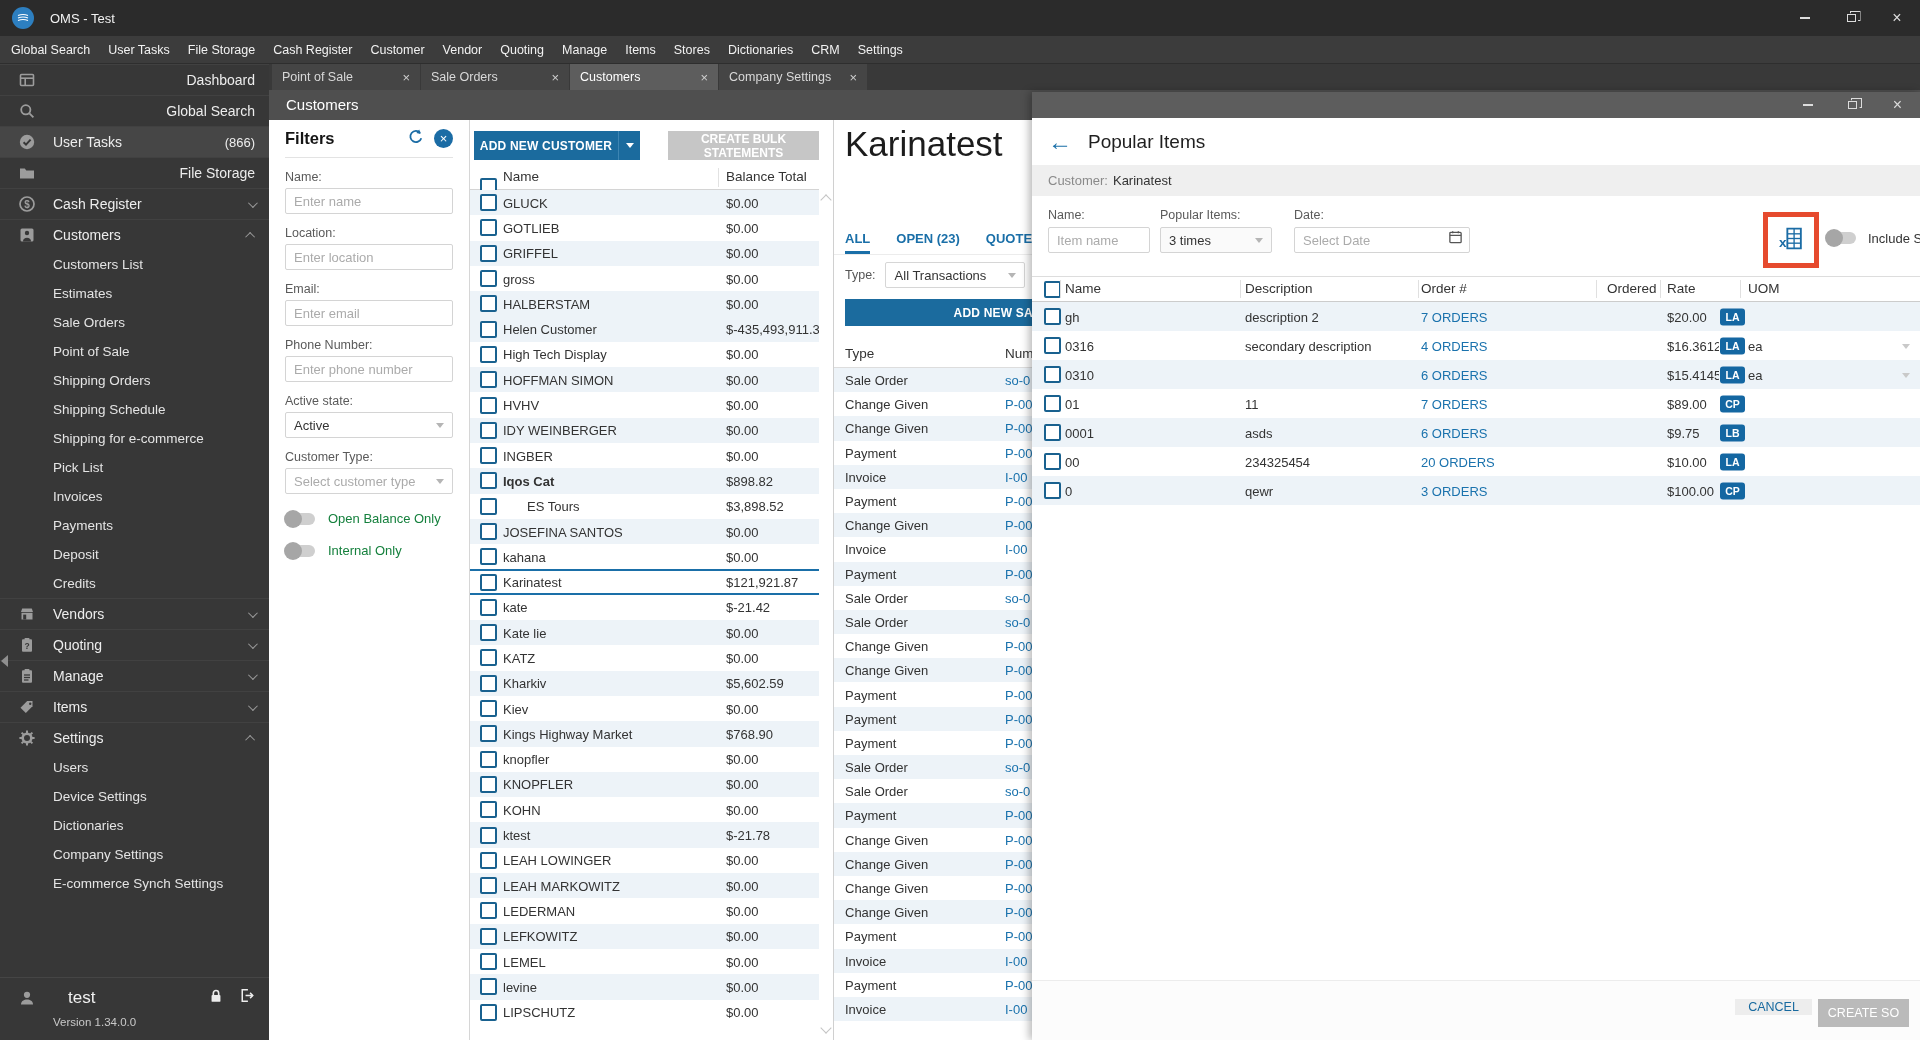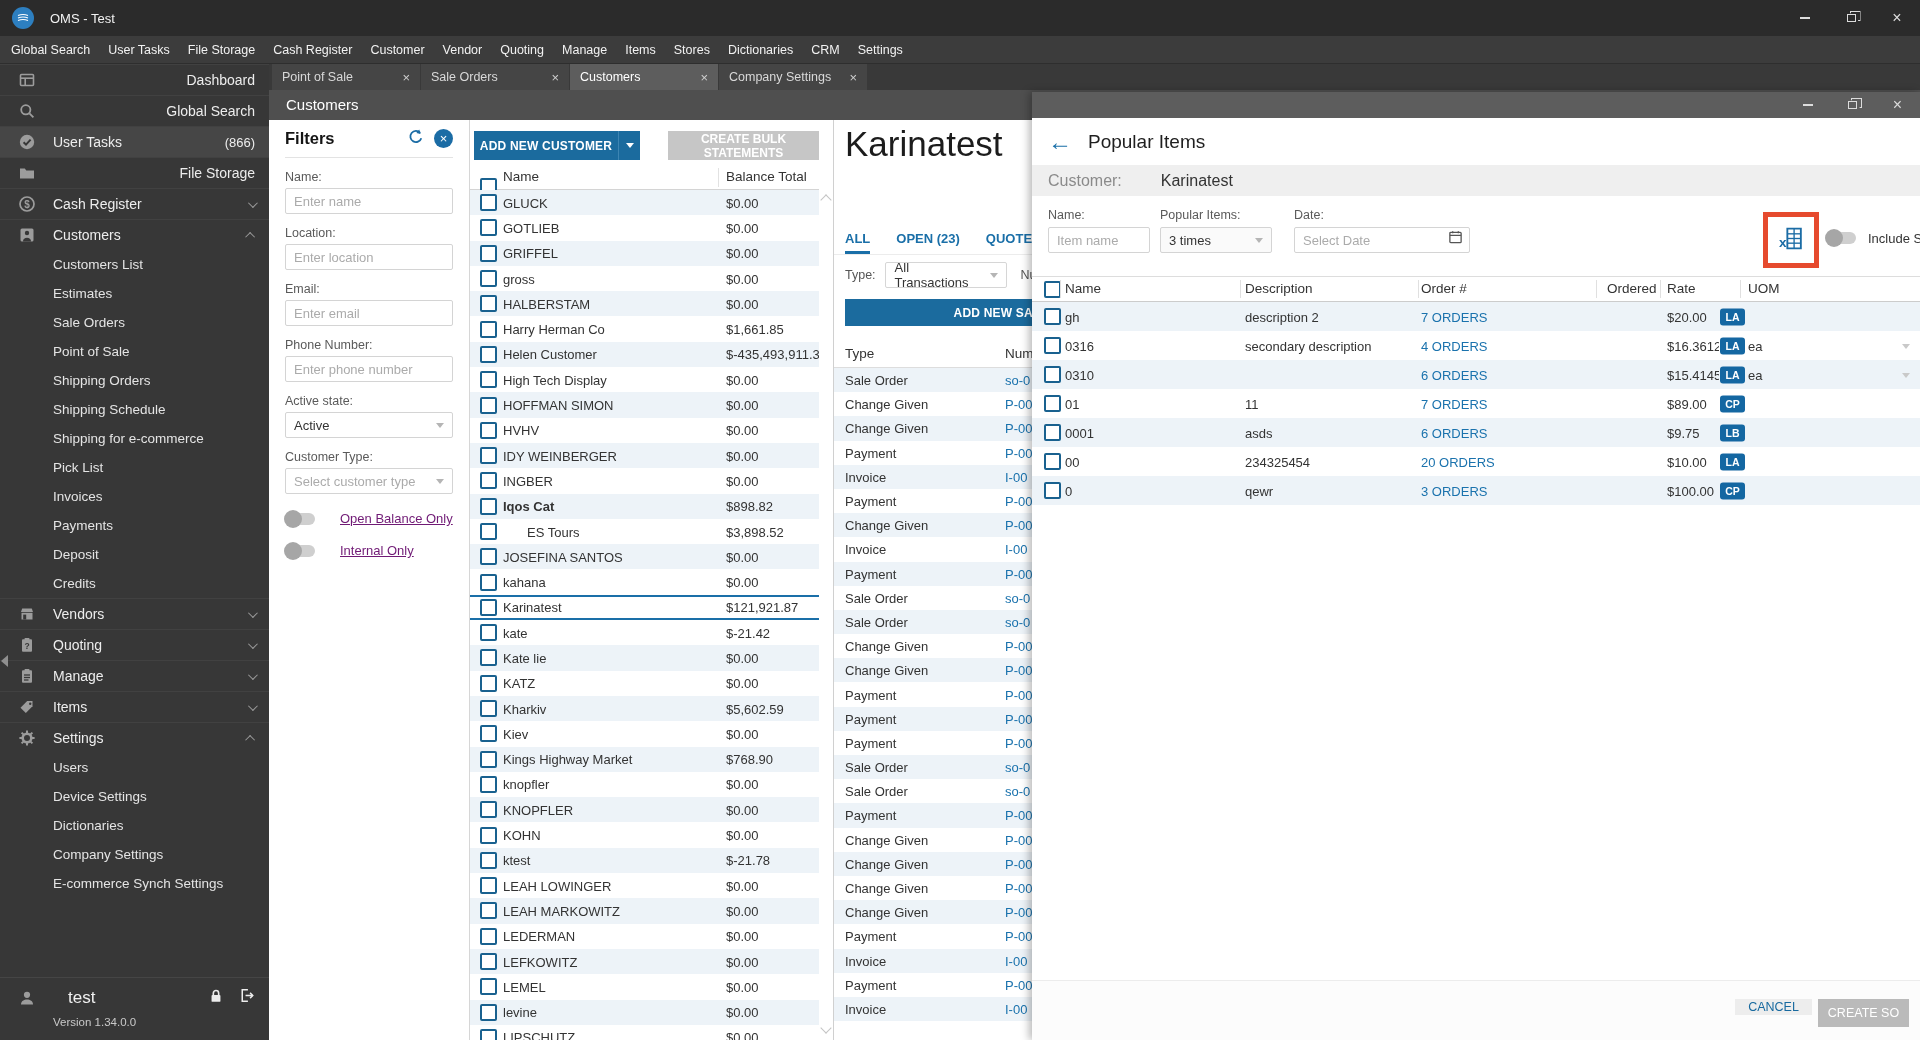"Customer:" .dlg-sub { font-size: 16px -> 13px; gap: 34px -> none }
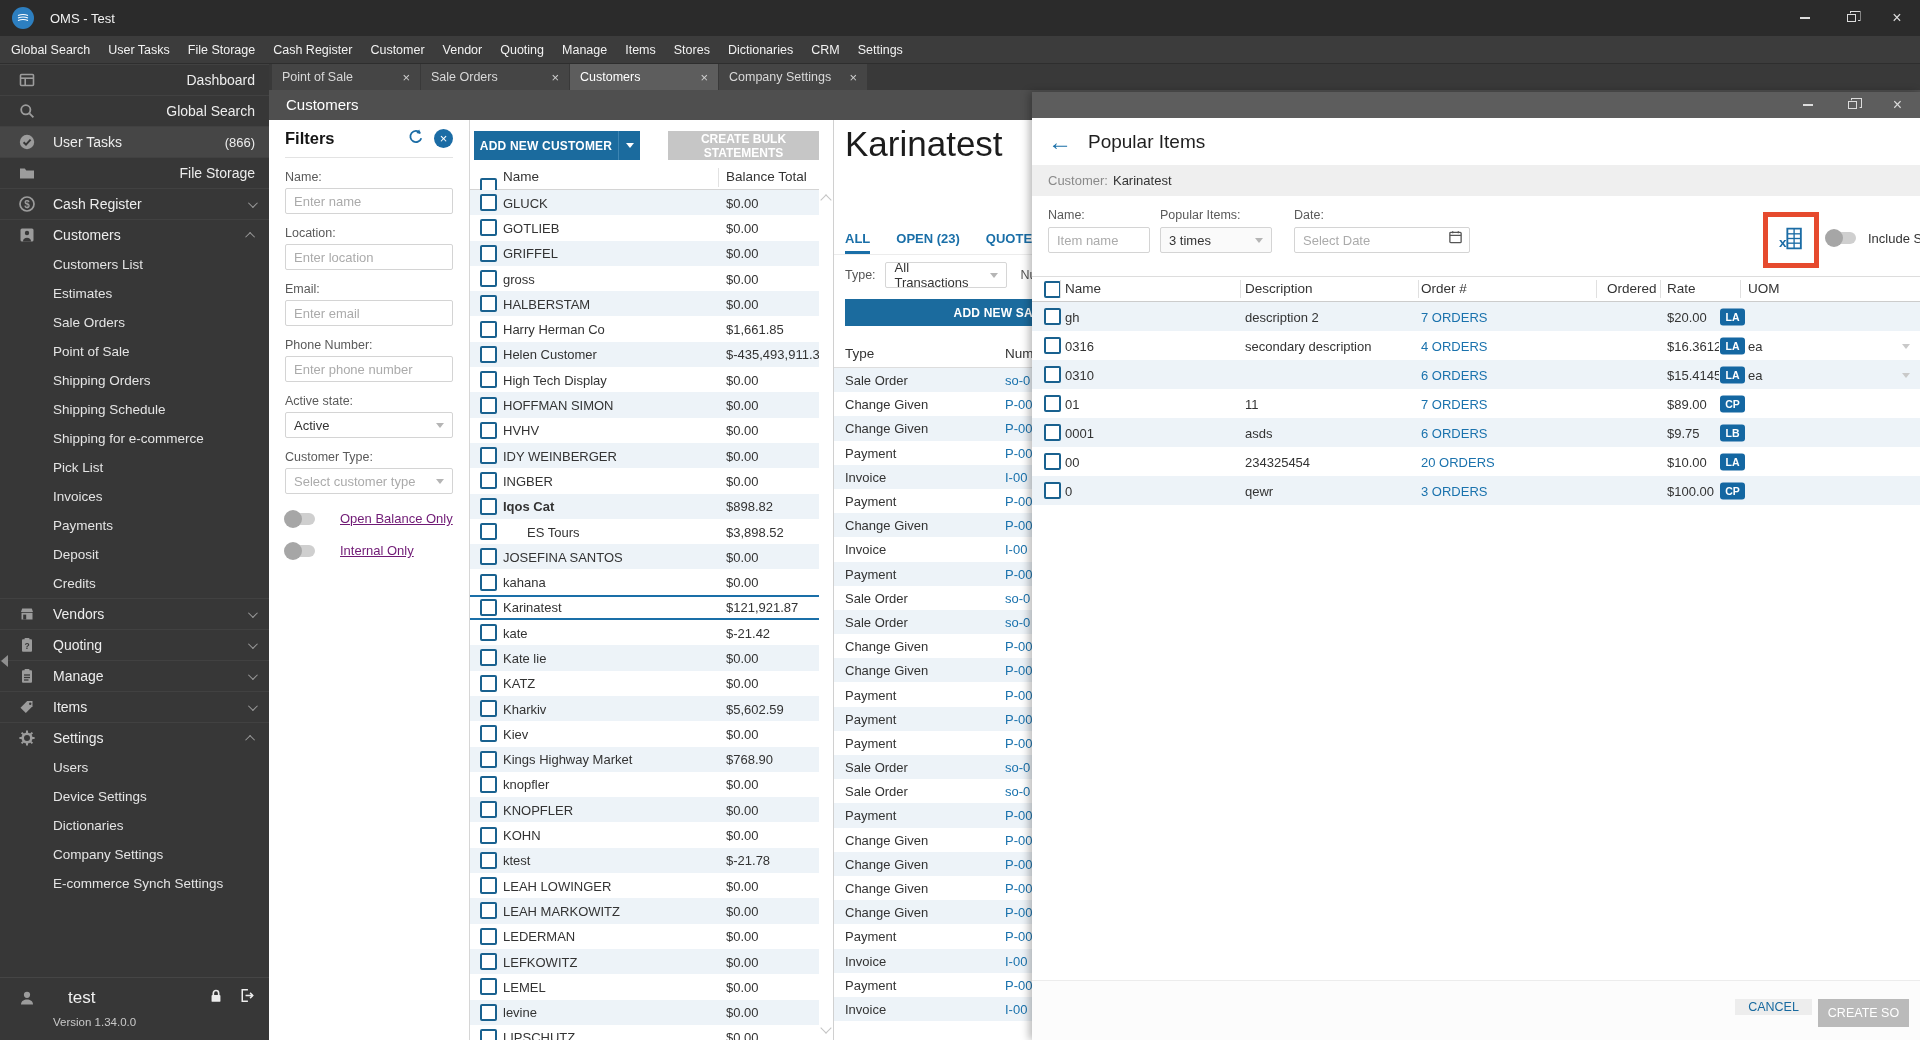"All Transactions" .dp-select { width: 122px -> 140px }
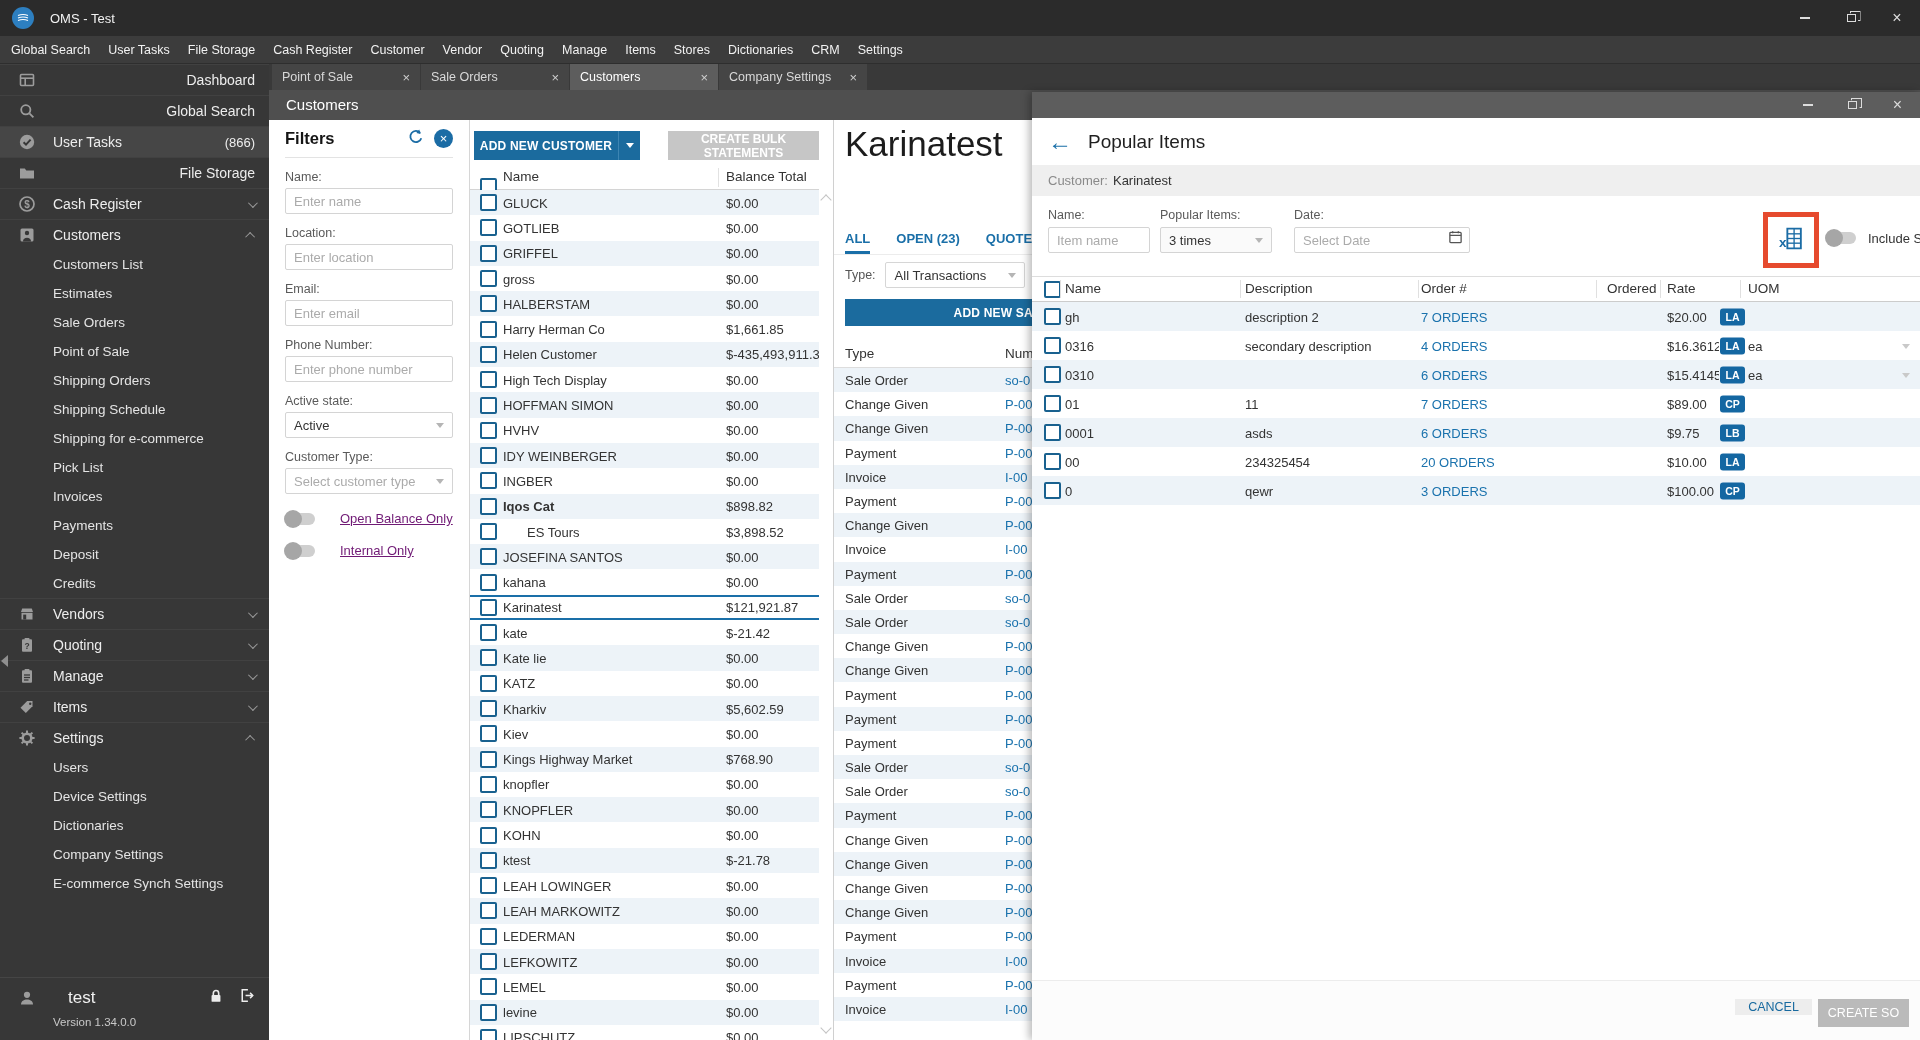"Harry Herman Co" div.lp-row { html: <div> <span></span> <span>Harry Herman Co</span> <span>$1,661.85</span> </div> -> none }
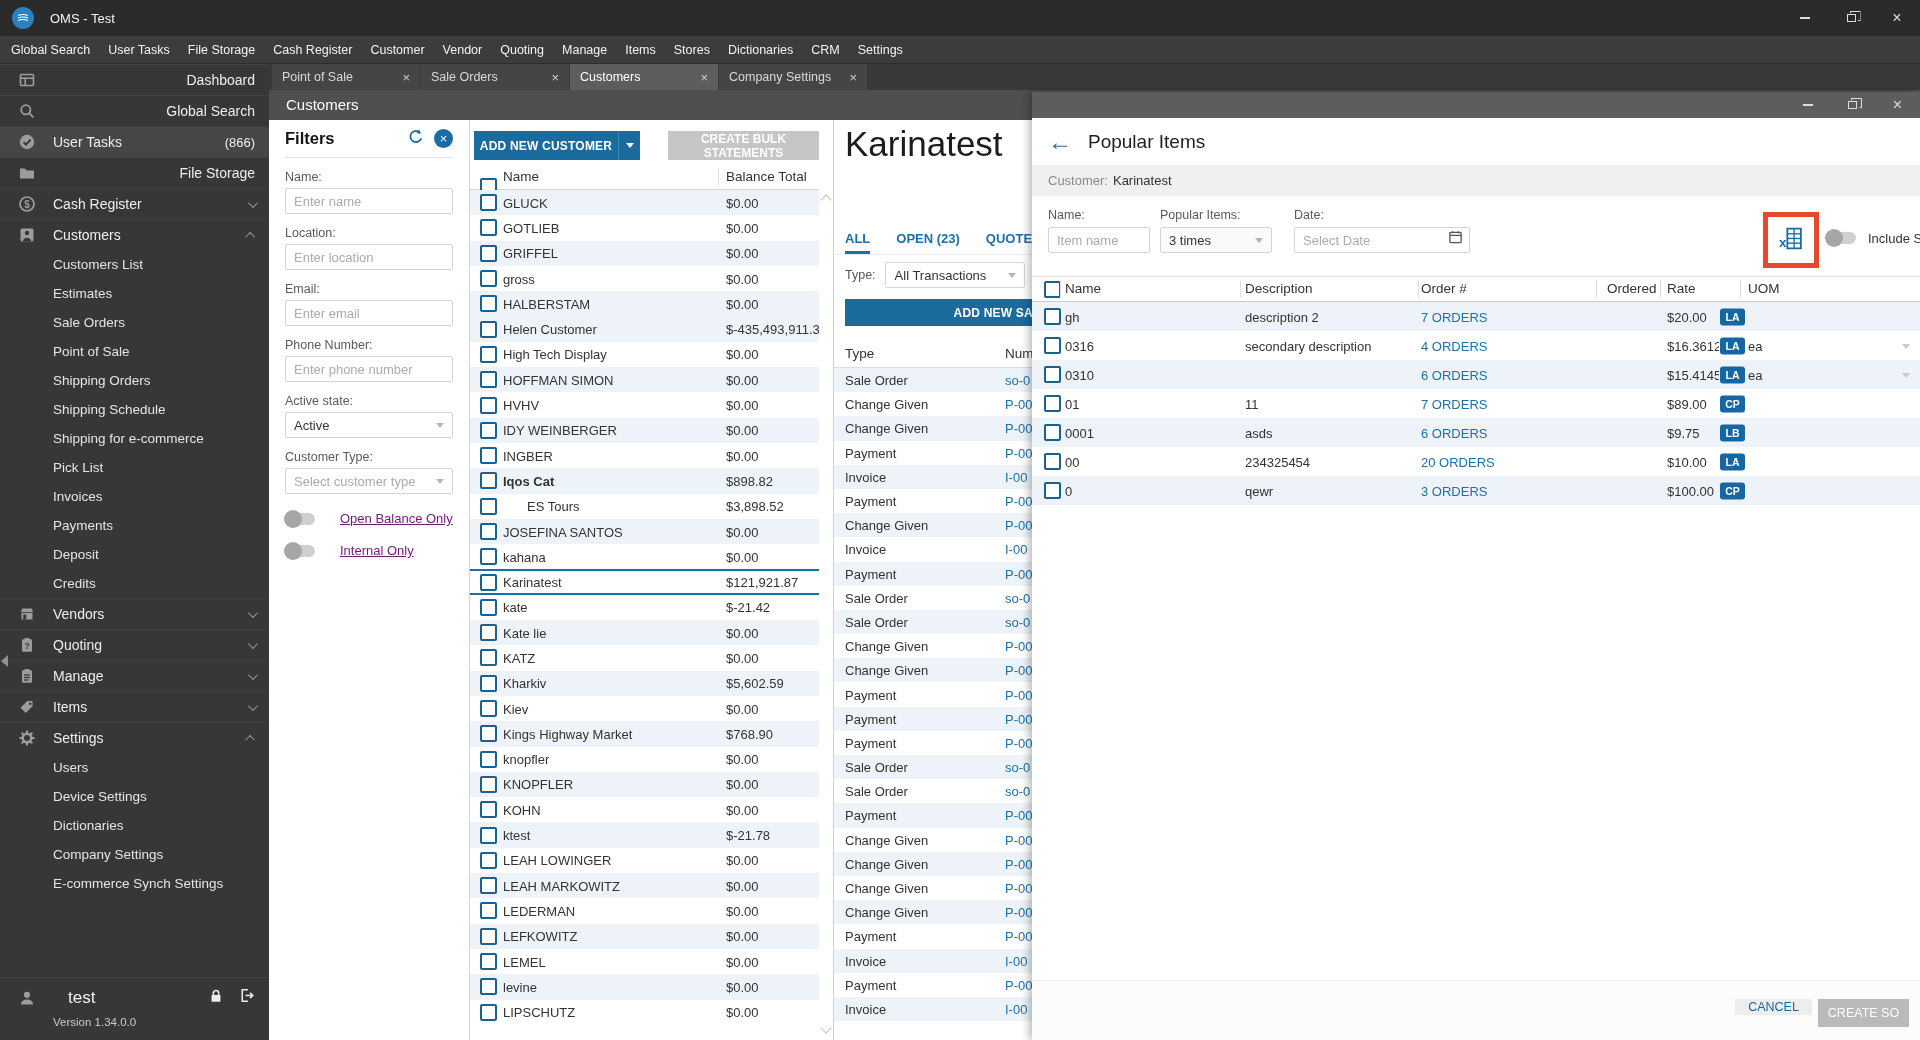"Open Balance Only" .toggle-label { color: #701a75 -> #15803d; margin-left: 25px -> 13px; text-decoration: underline -> none }
